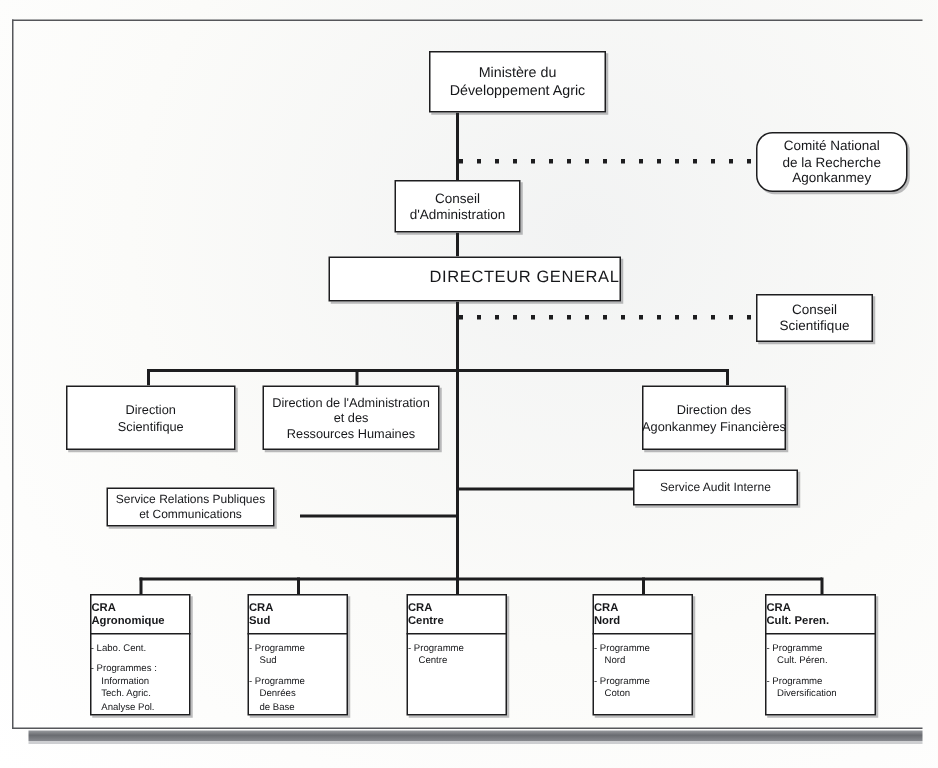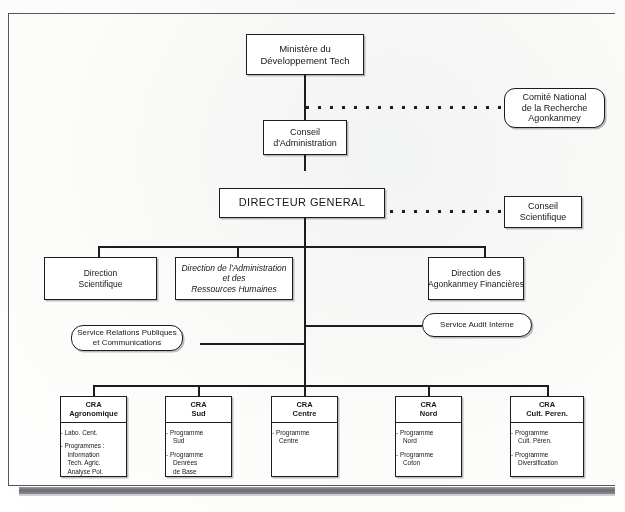"Ministère du" .t-ministere { margin-left: none -> 40px }
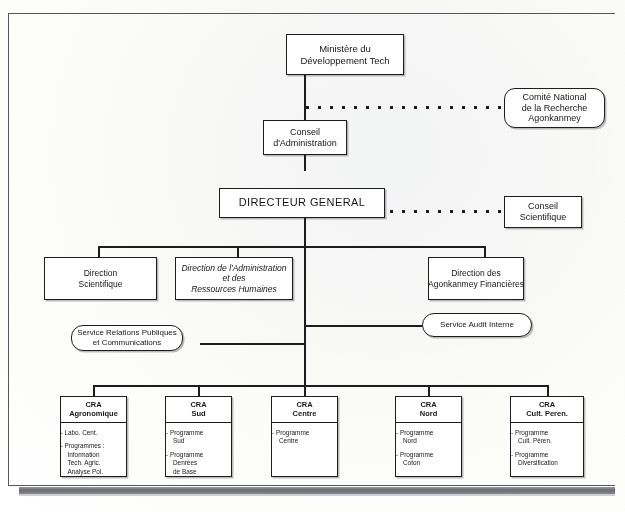"Développement Tech" span.ln { text: Tech -> Agric }
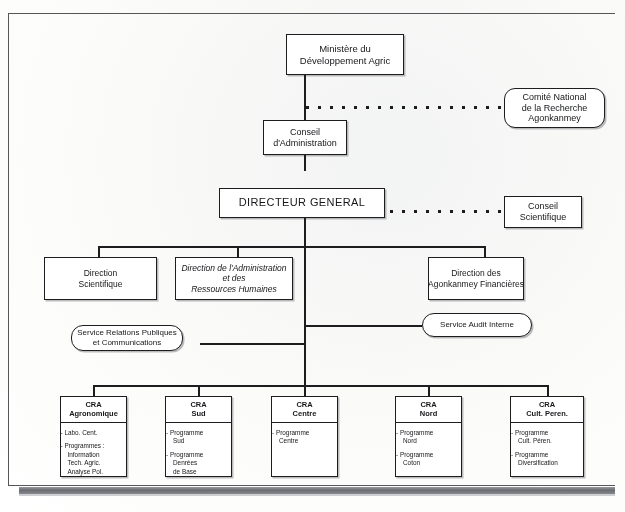"DIRECTEUR GENERAL" div.node { align-items: none -> flex-end; top: 188px -> 171px; width: 166px -> 195px }
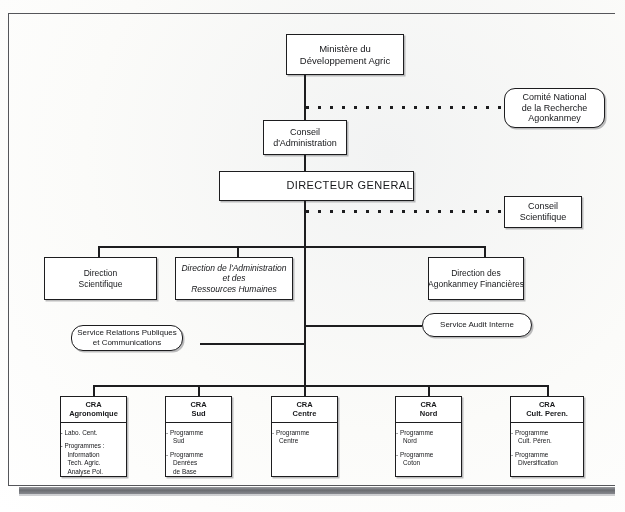"Direction de l'Administration" div.node { font-style: italic -> none }
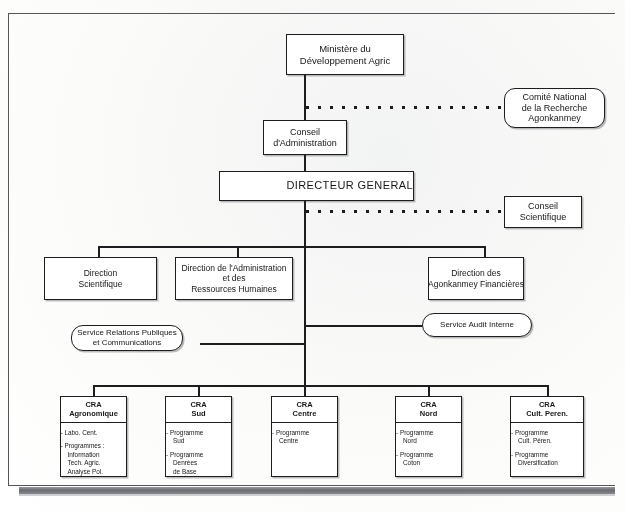"Service Audit Interne" .t-serv { border-radius: 12px -> none }
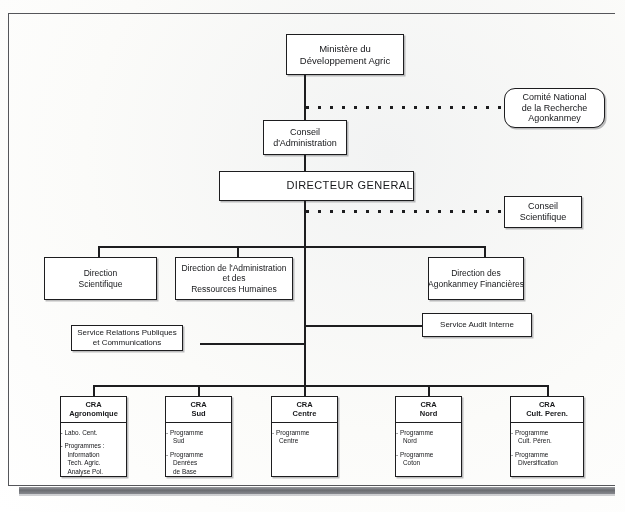"CRA" .cra .head { text-align: center -> left }
